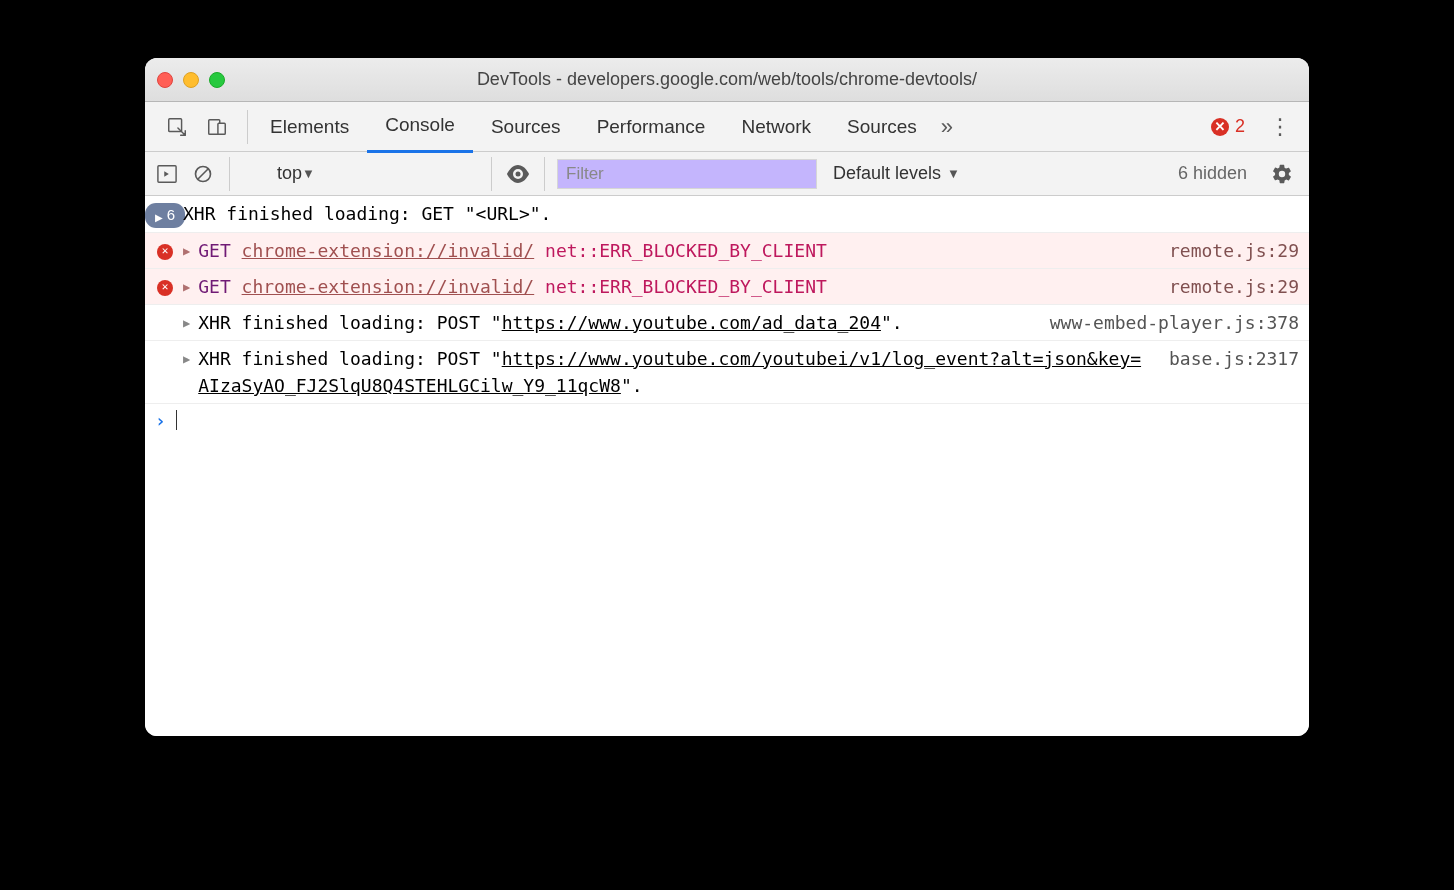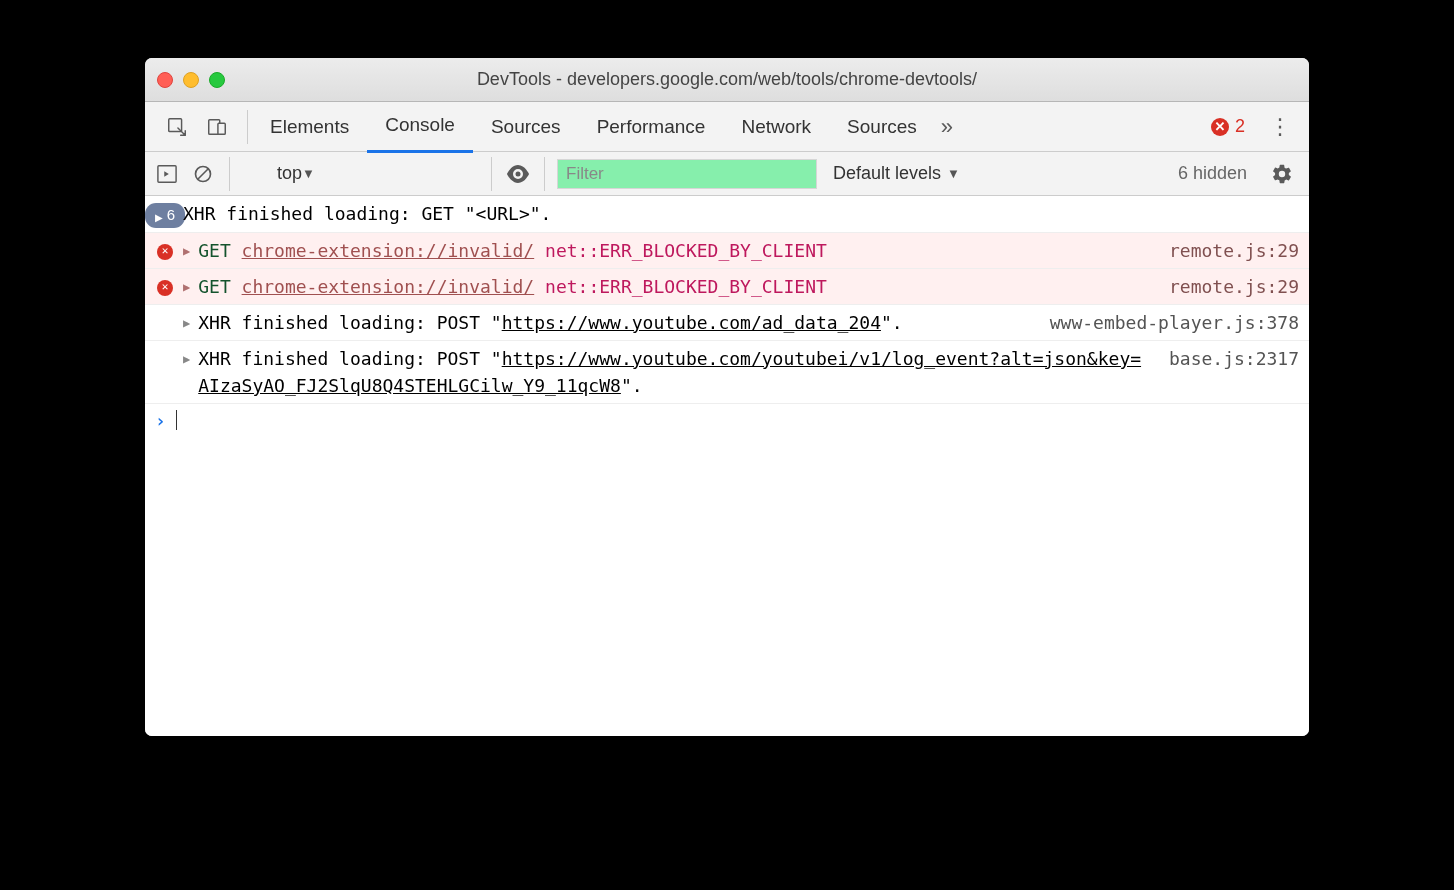"DevTools -" .window { border-radius: 7px -> 12px }
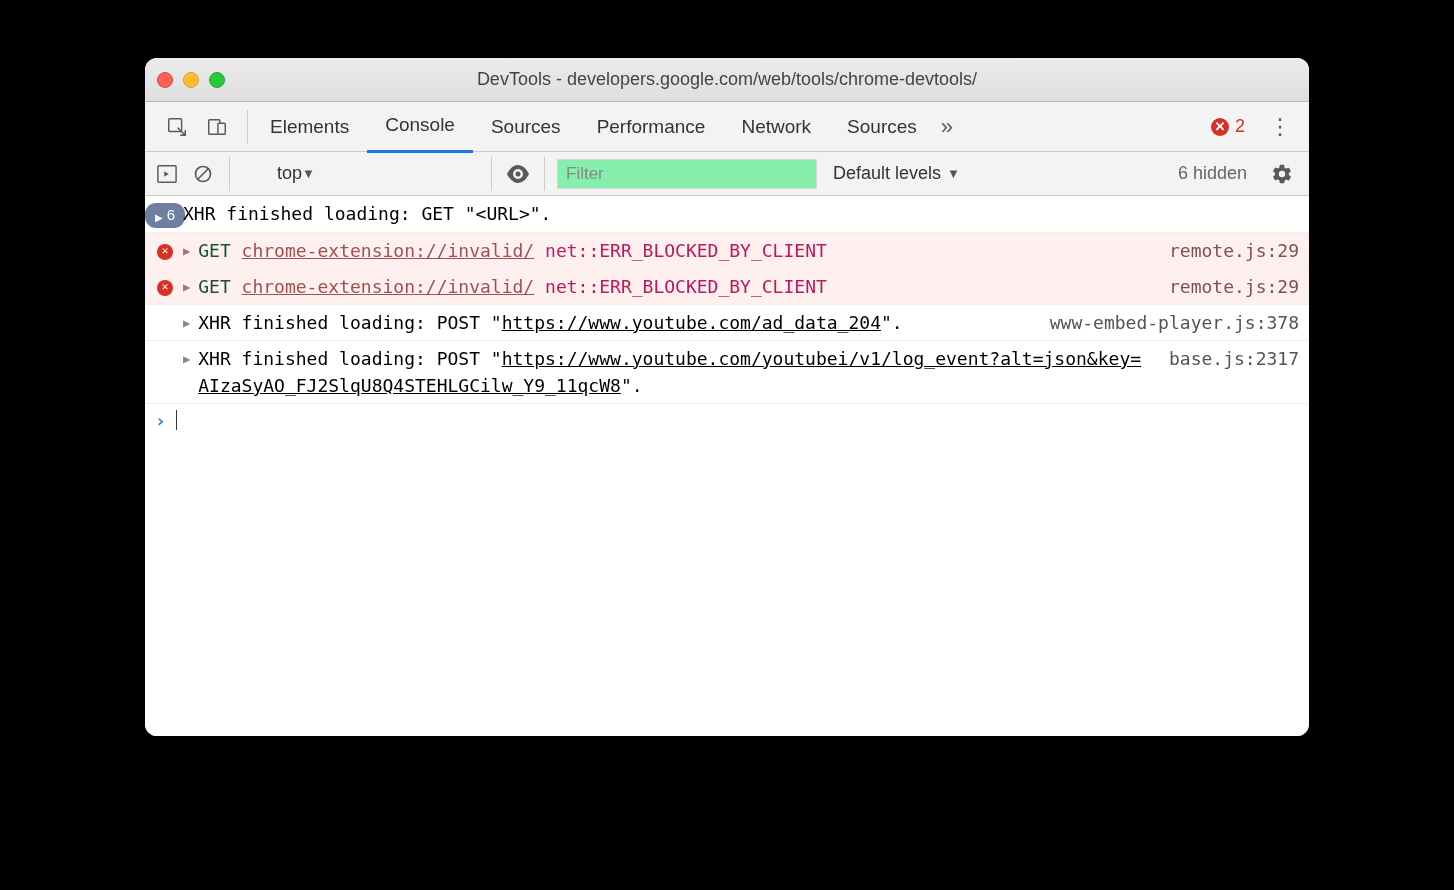"Filter" .filter-input { background: #86efac -> #c4b5fd }
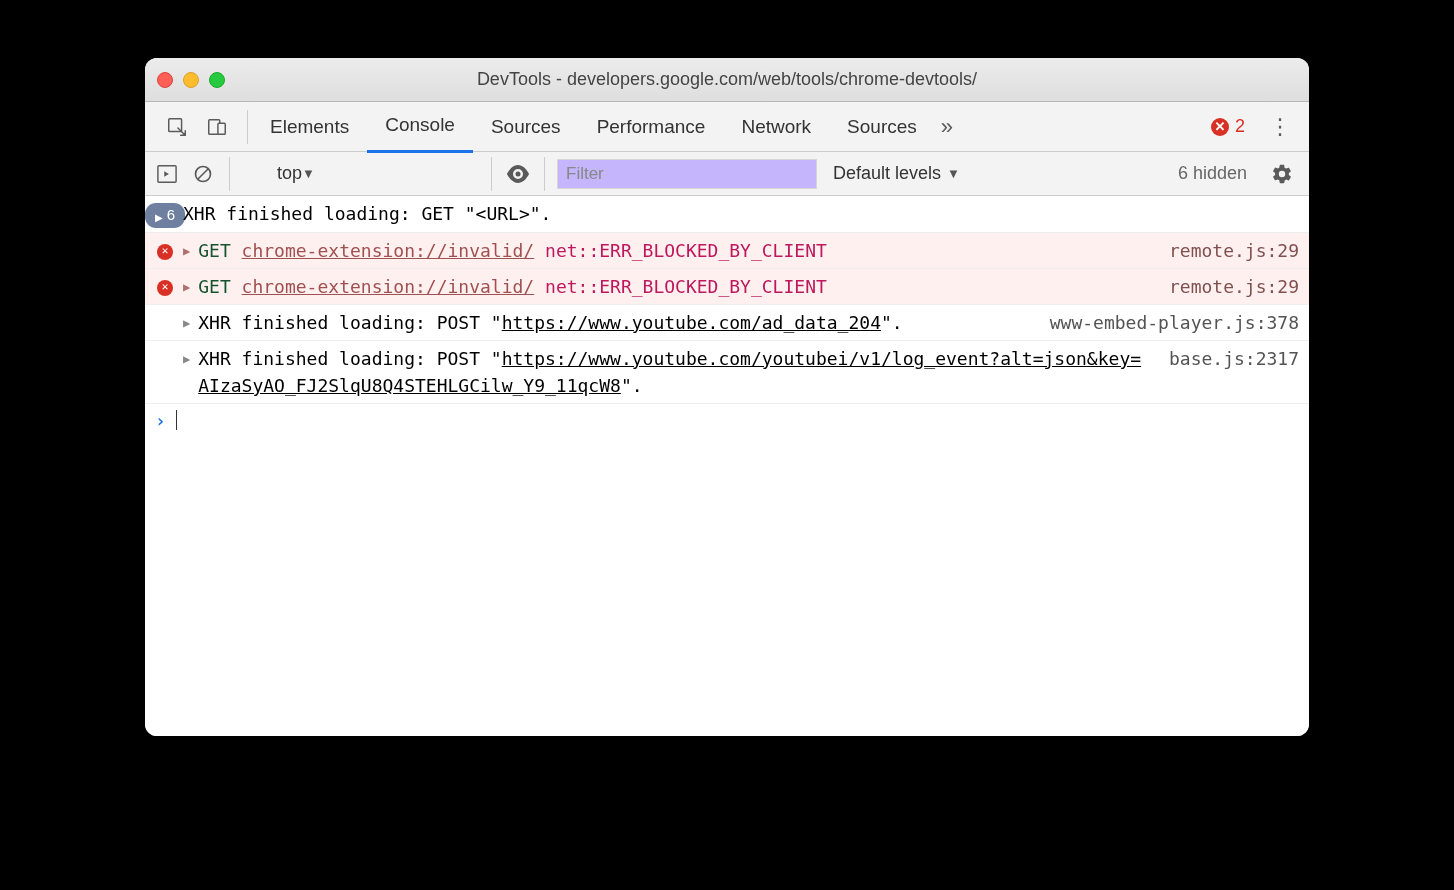"GET" .row.error .method { color: #14532d -> #701a75 }
